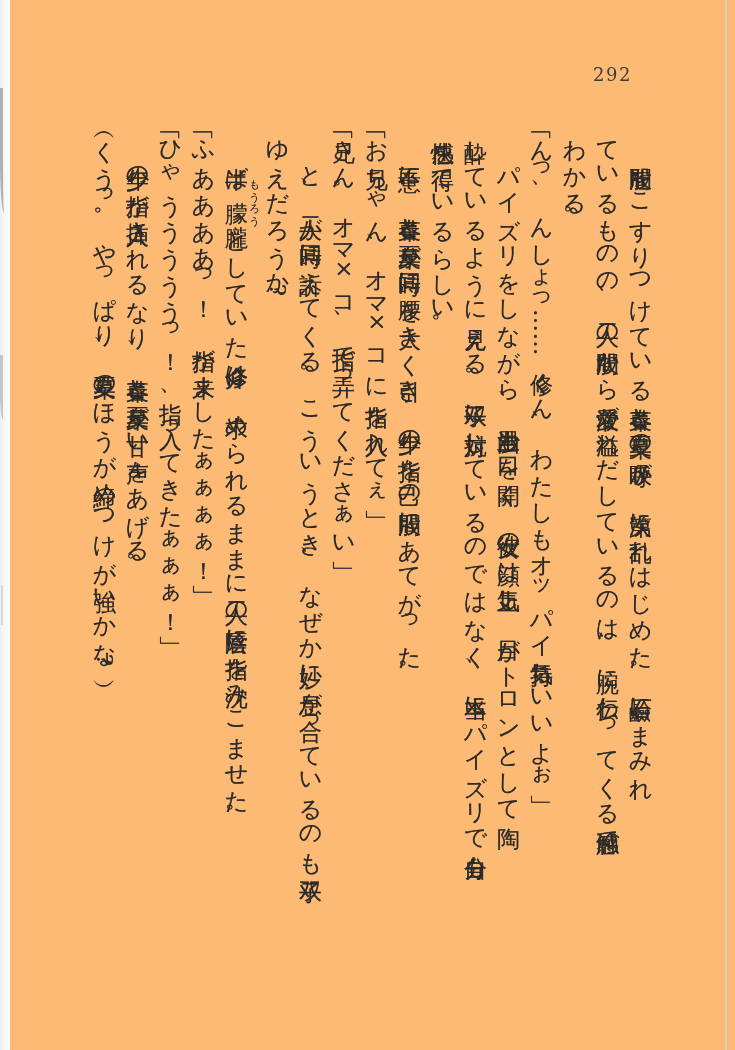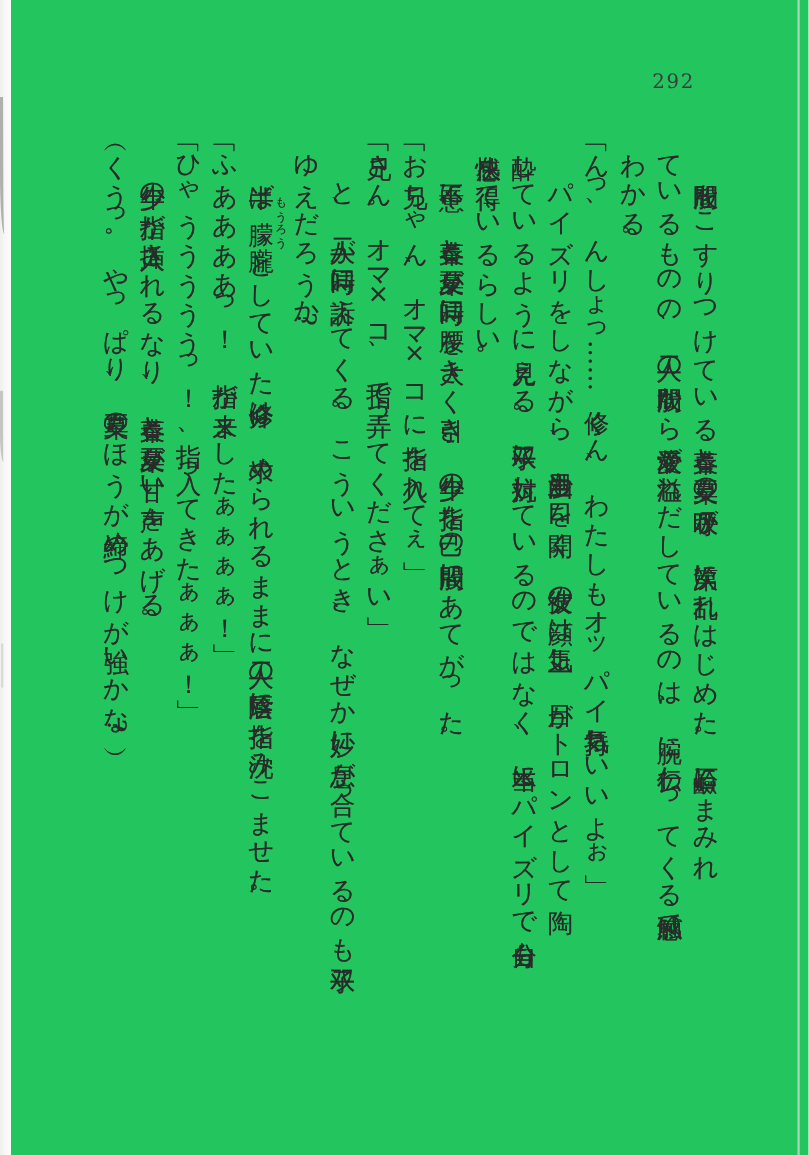"292" .page { background: #22c55e -> #fdba74 }
